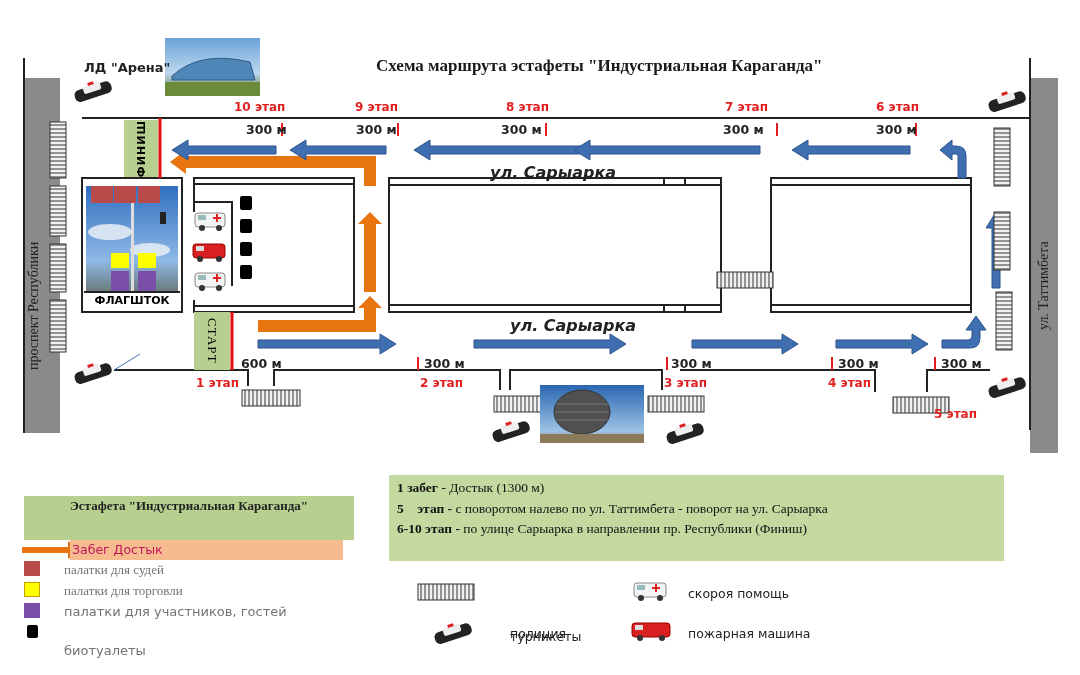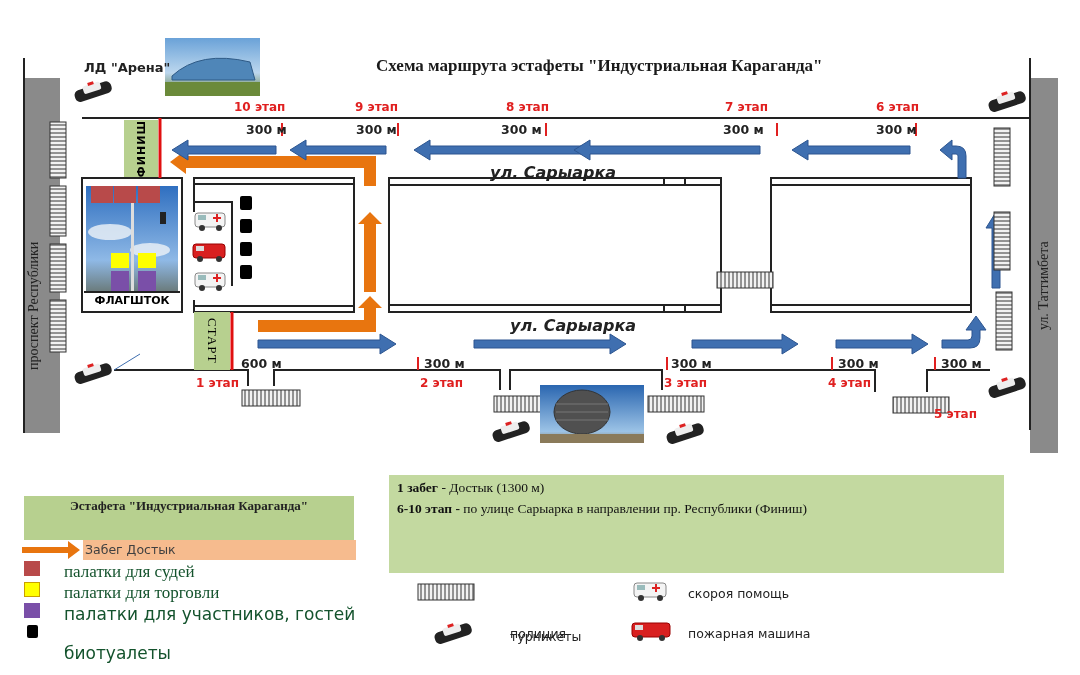"1 забег - Достык (1300" .desc-box { height: 98px -> 86px }
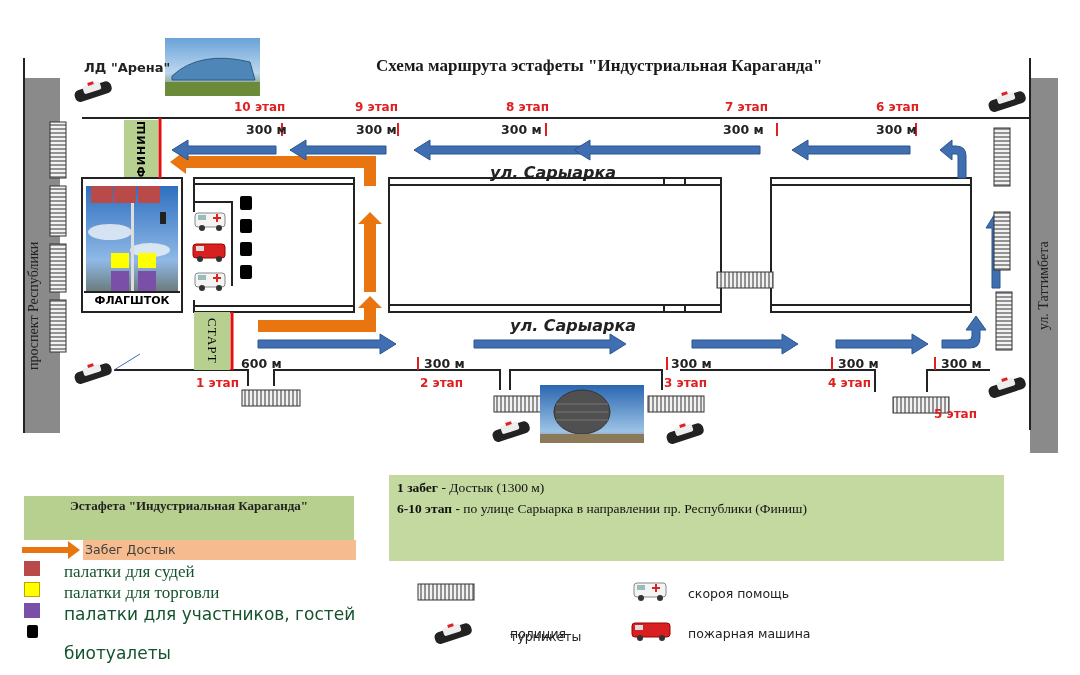"5 этап - с поворотом" div.desc-line { html: none -> <div><b>5 этап -</b><span> с поворотом налево по ул. Таттимбета - поворот на ул. Сарыарка</span></div> }
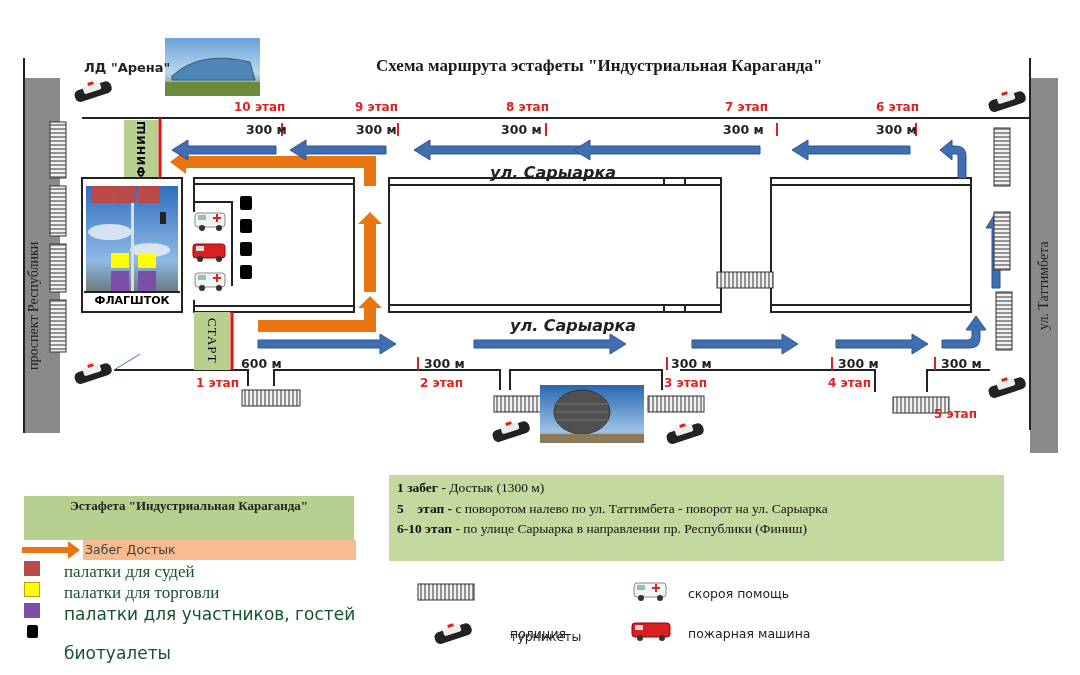"Забег Достык" .legend-run { color: #404040 -> #be185d; left: 83px -> 70px }
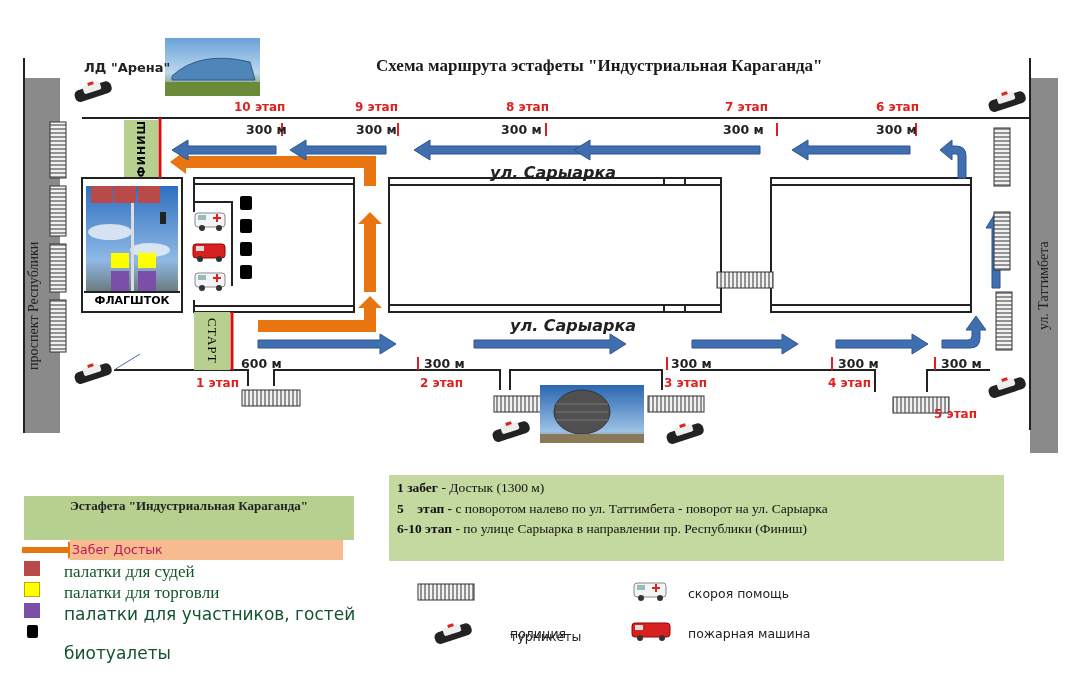"палатки для судей" .legend-item { color: #14532d -> #737373; font-size: 17px -> 13px }
